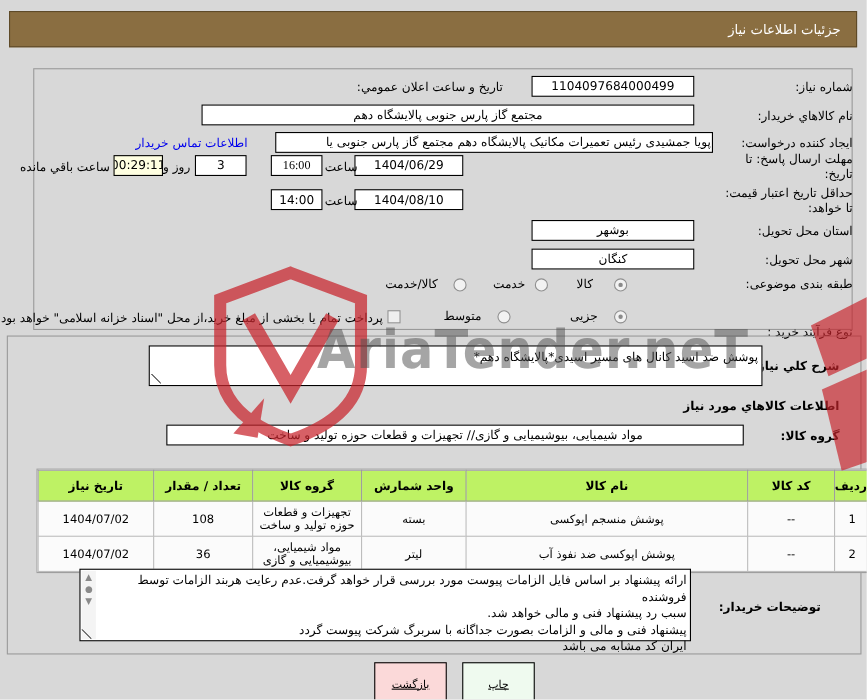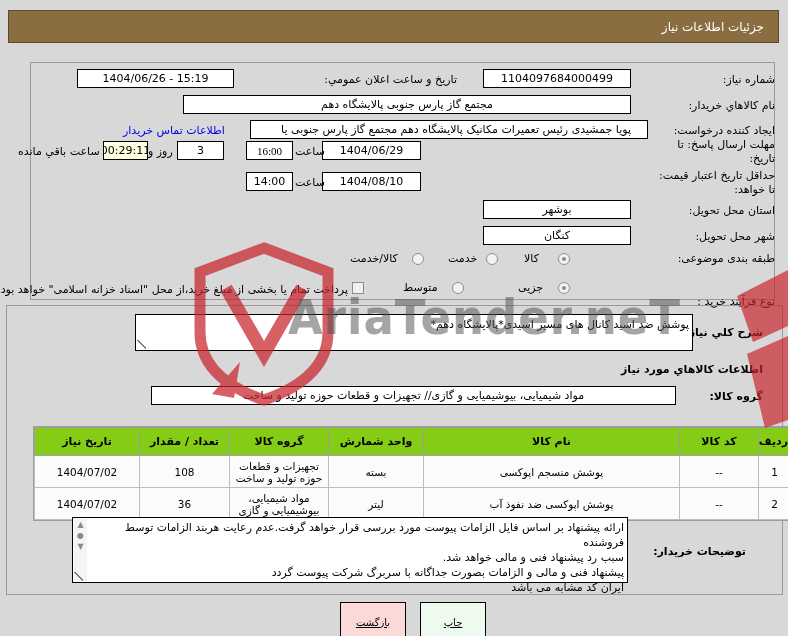"1404/06/26 - 15:19" div.inp { html: <div> <span>1404/06/26 - 15:19</span> </div> -> none }
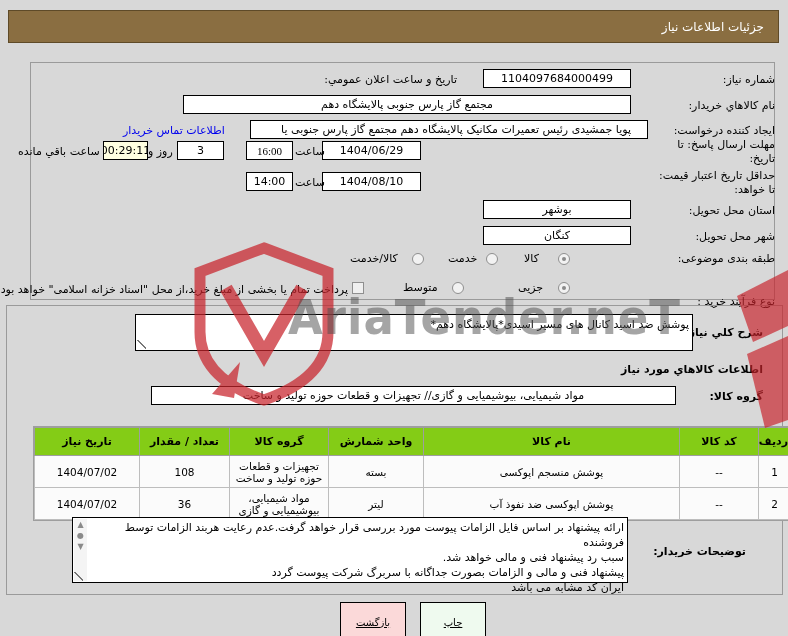"پویا جمشیدی رئیس تعمیرات مکانیک" .r { padding-right: 16px -> 1px }
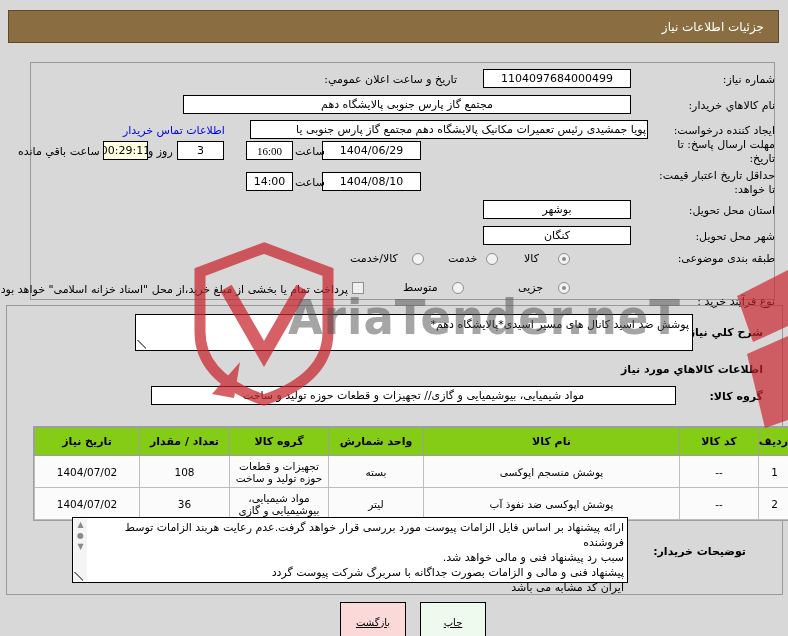"تاریخ نیاز" th { background: #84cc16 -> #bef264 }
